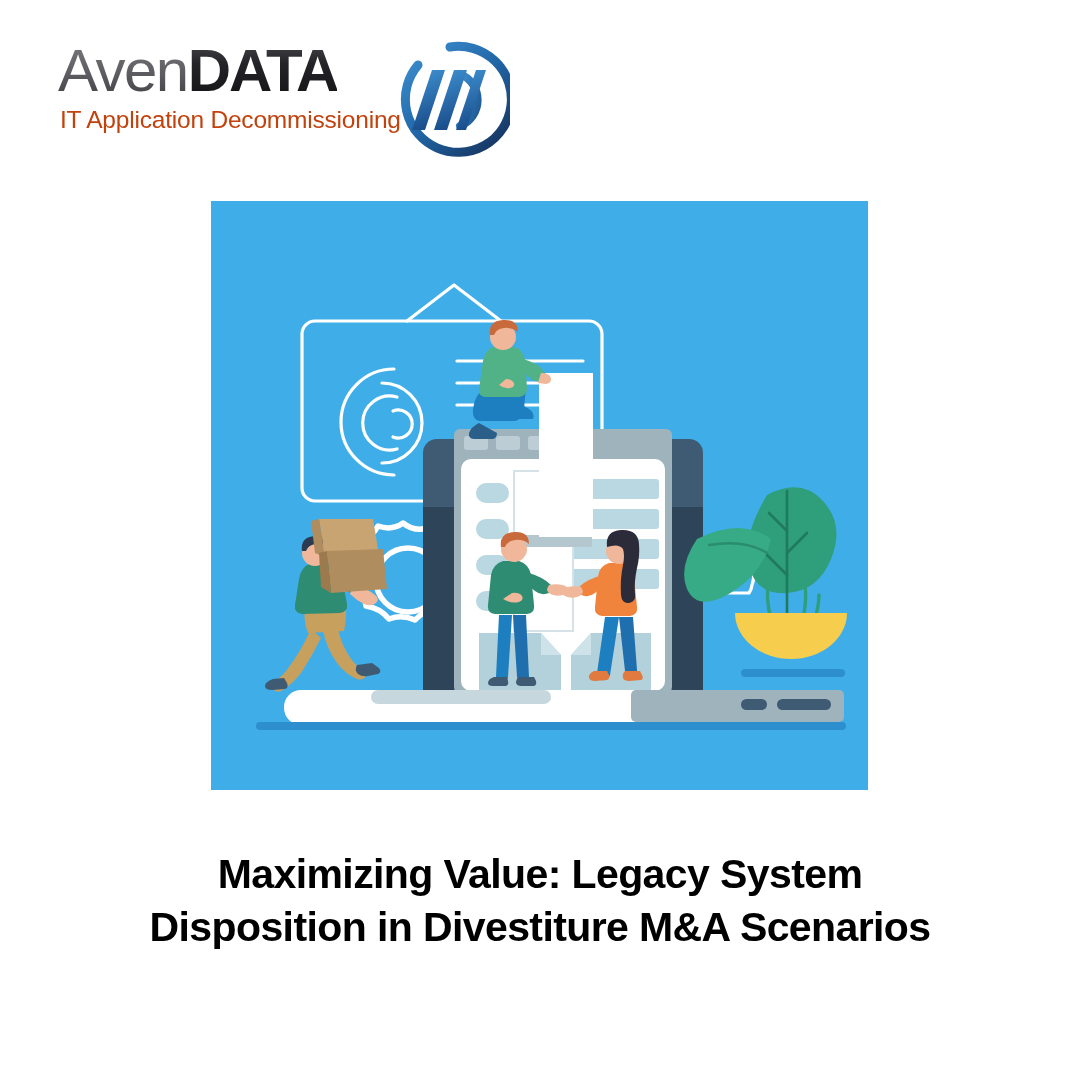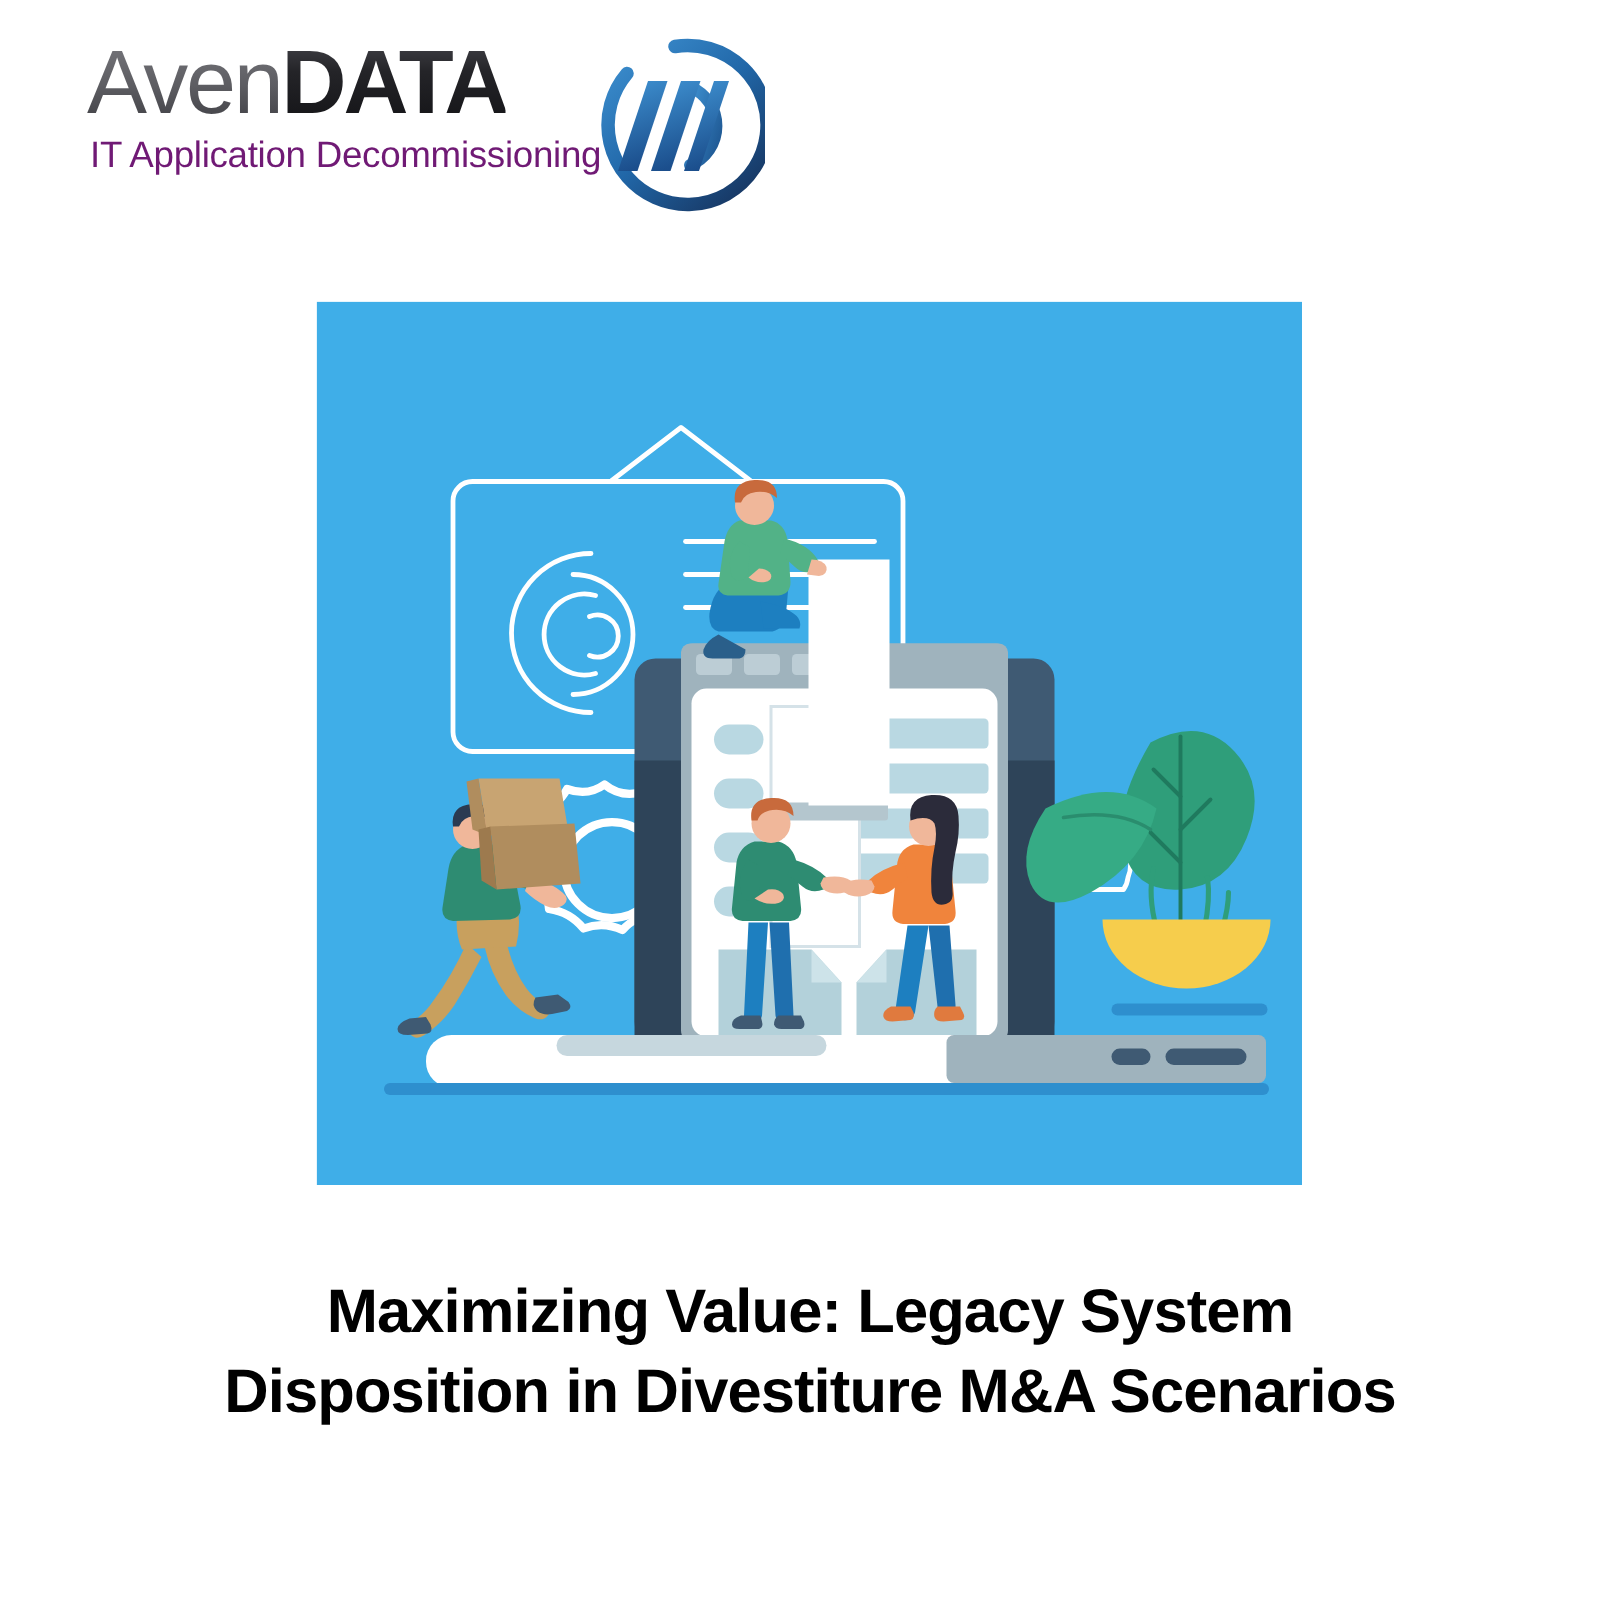"AvenDATA" .logo-block { top: 22px -> 38px }
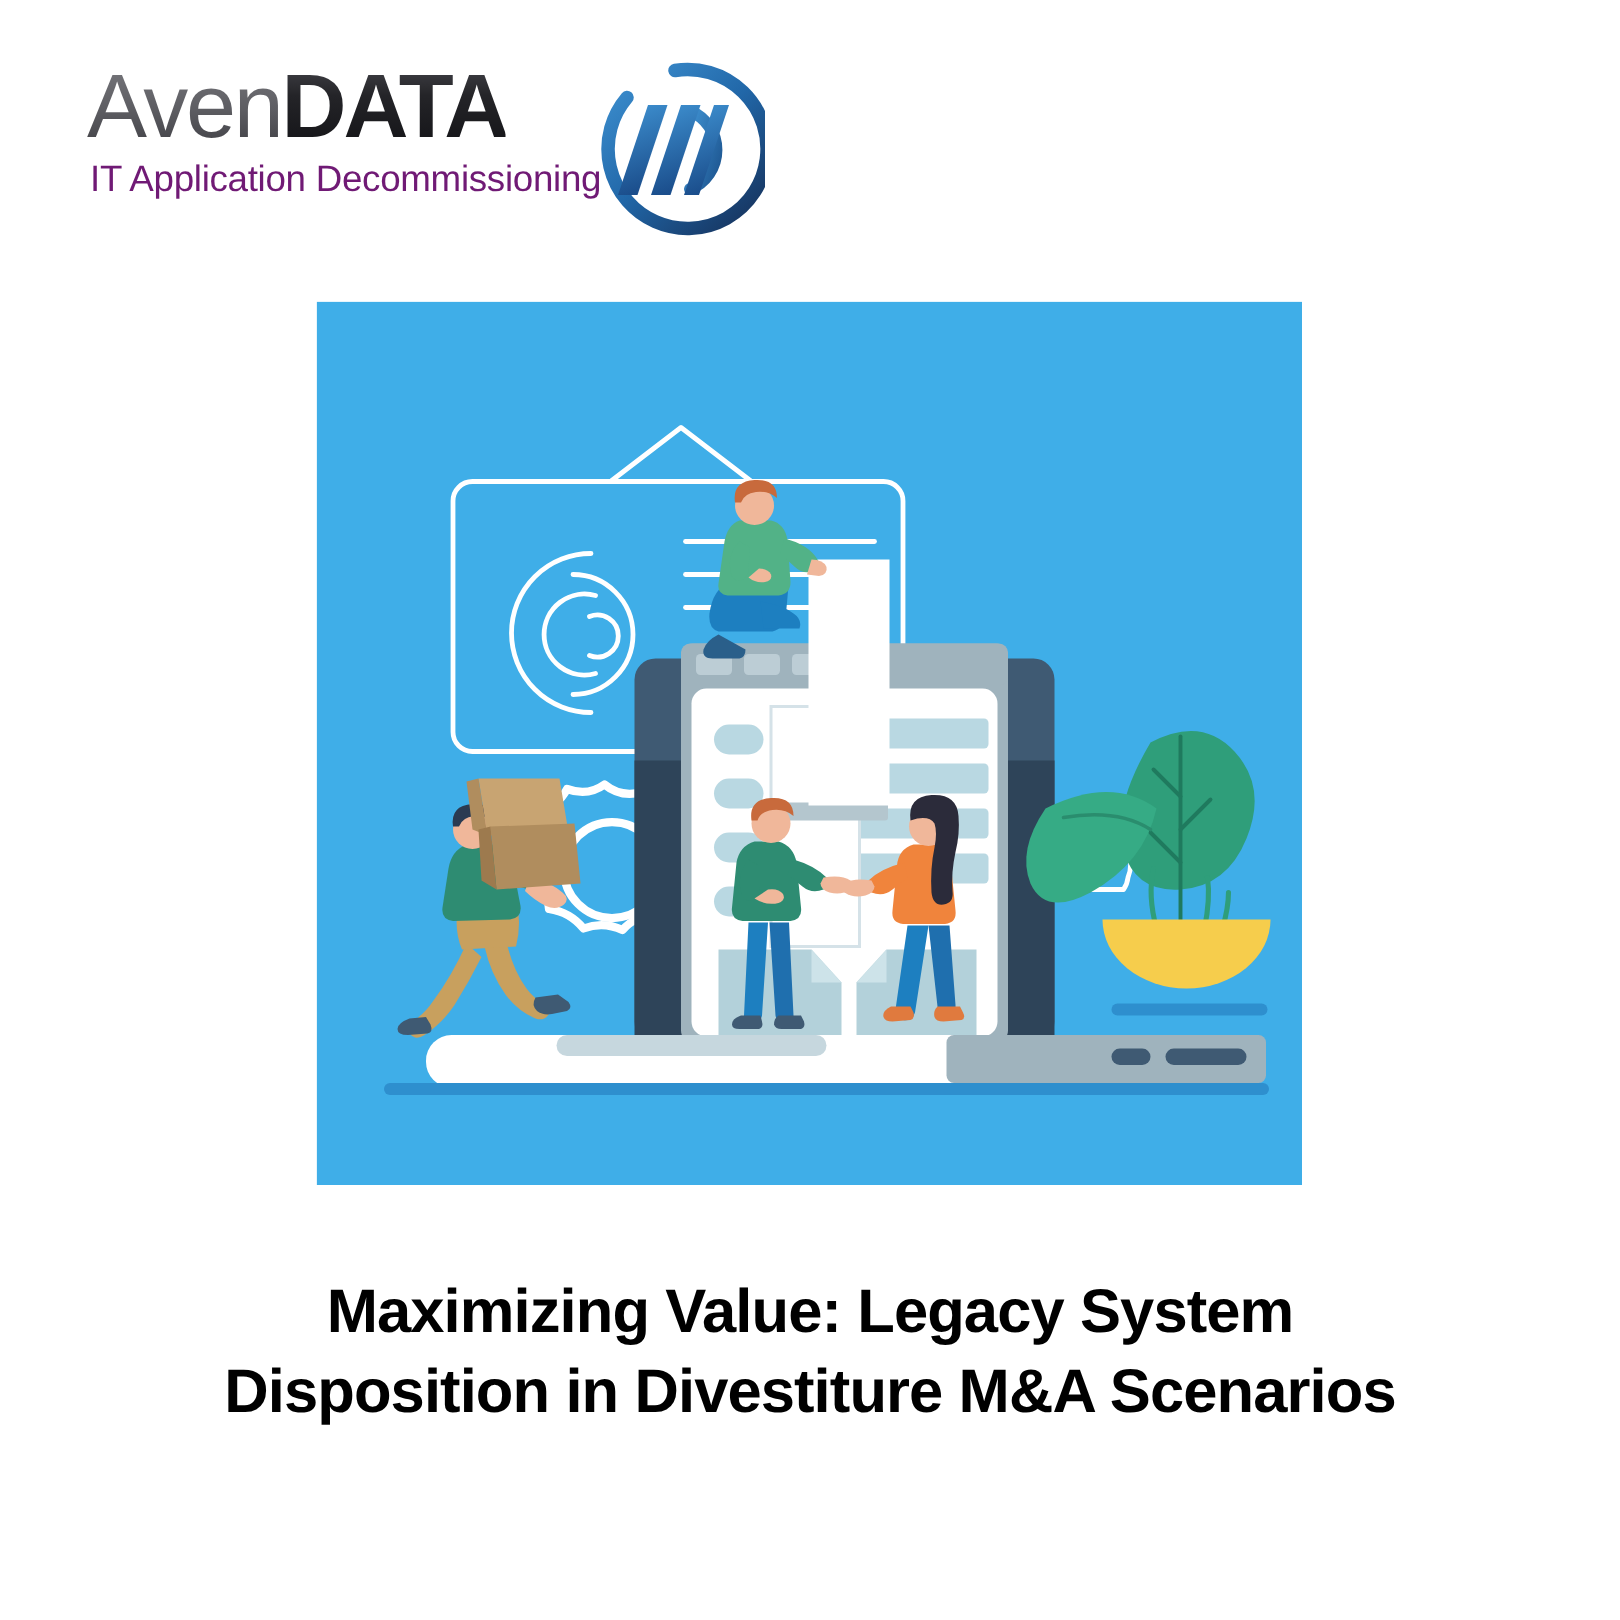"IT Application Decommissioning" .logo-tagline { color: #701a75 -> #c2410c }
